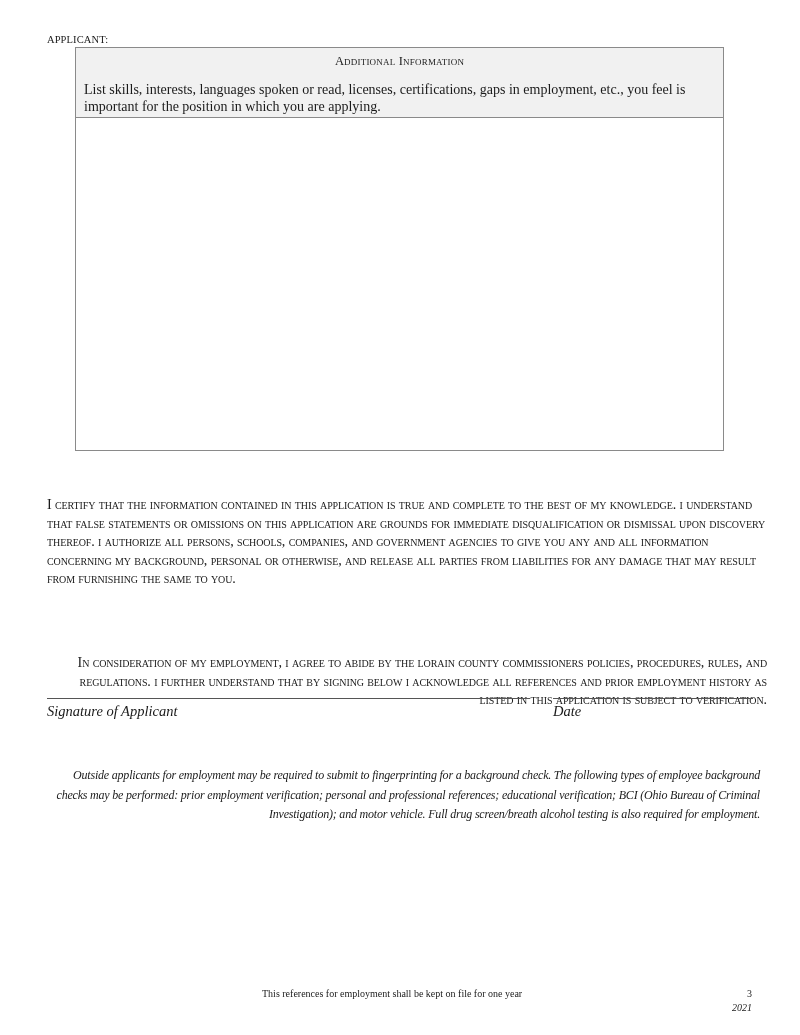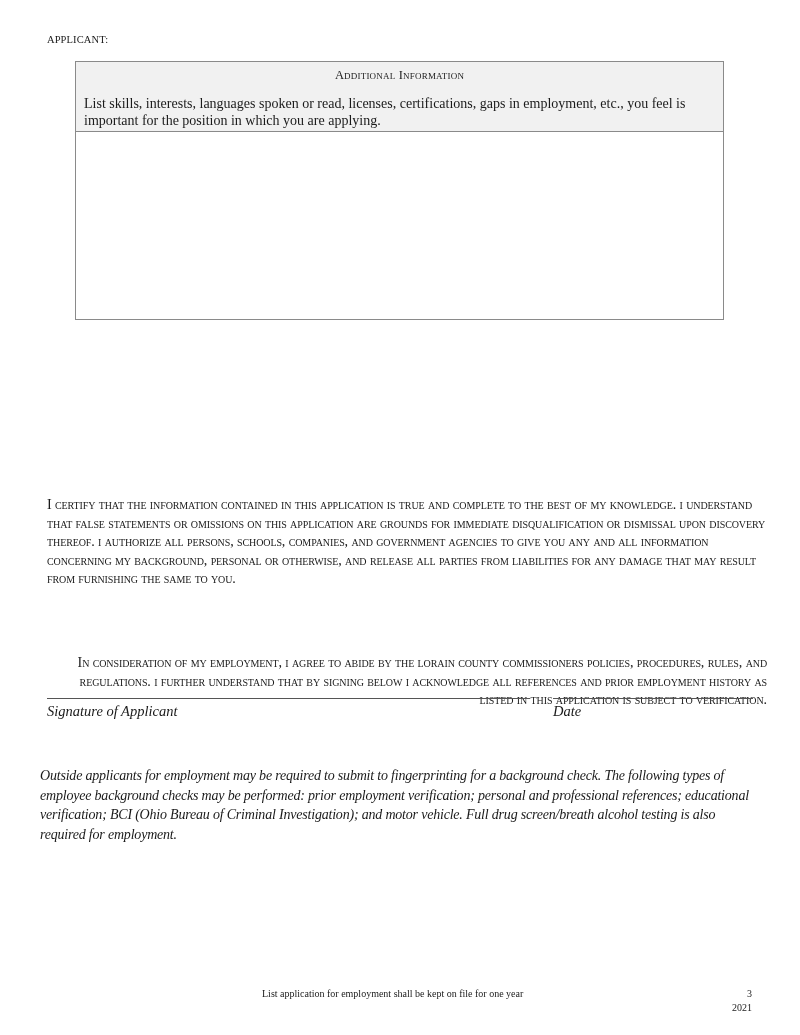"Additional Information" .info-box { height: 259px -> 404px; top: 61px -> 47px }
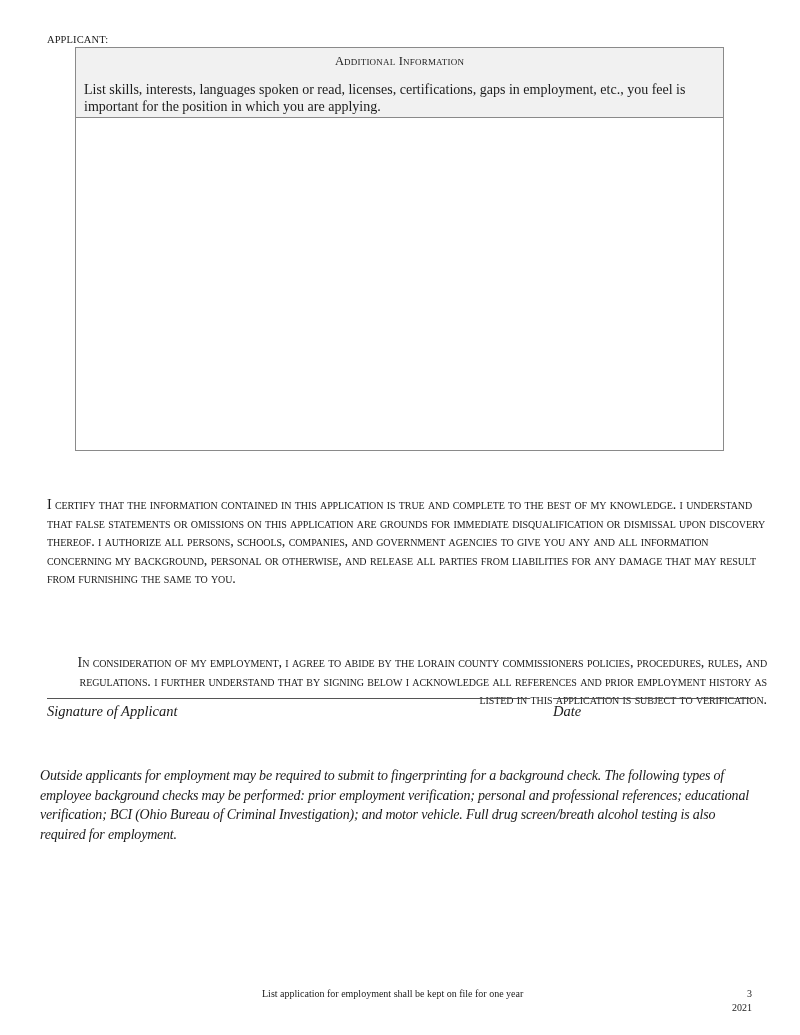"Outside applicants for employment may" .notice { font-size: 14px -> 12px; text-align: left -> right }
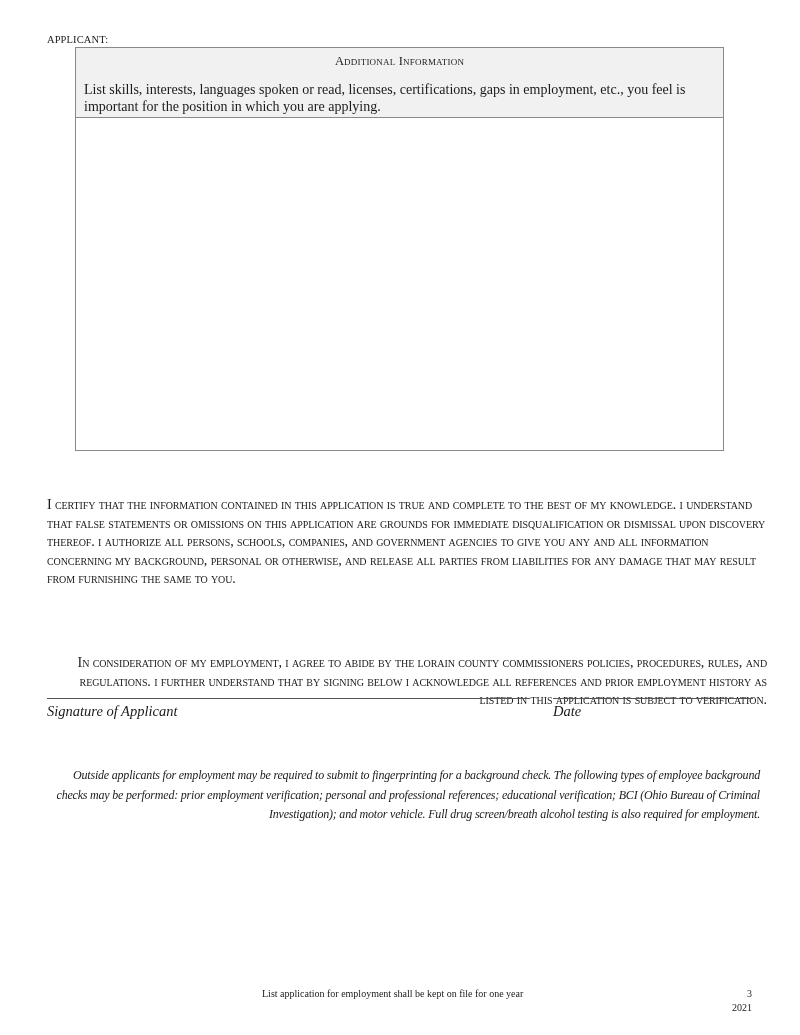"List application for employment shall" div.footer-text { text: List application -> This references }
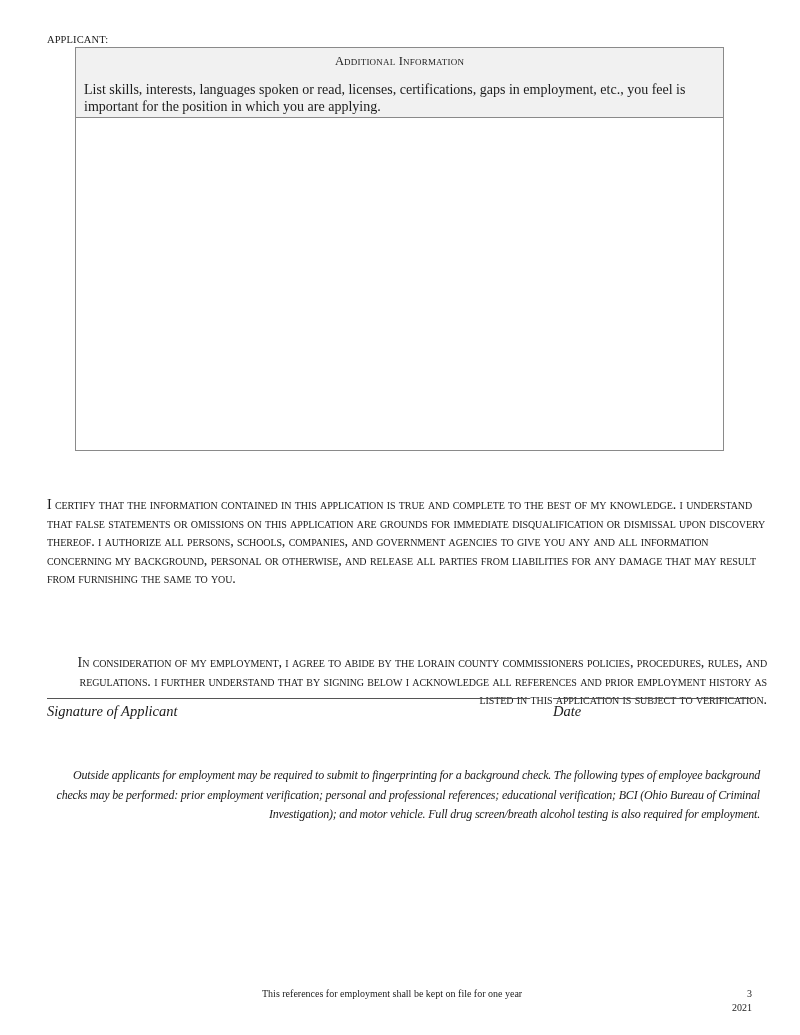"2021" .footer-year { font-style: none -> italic }
